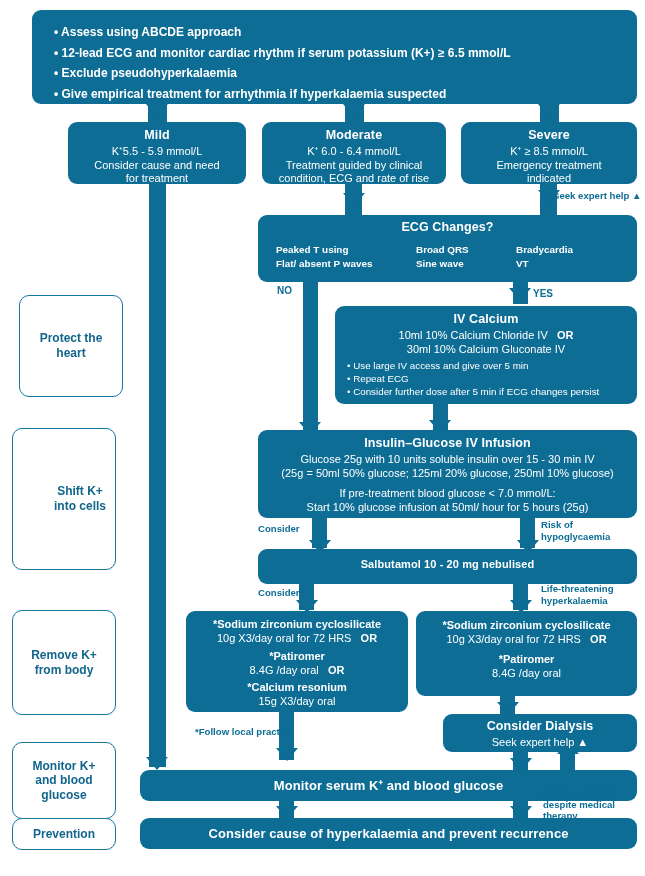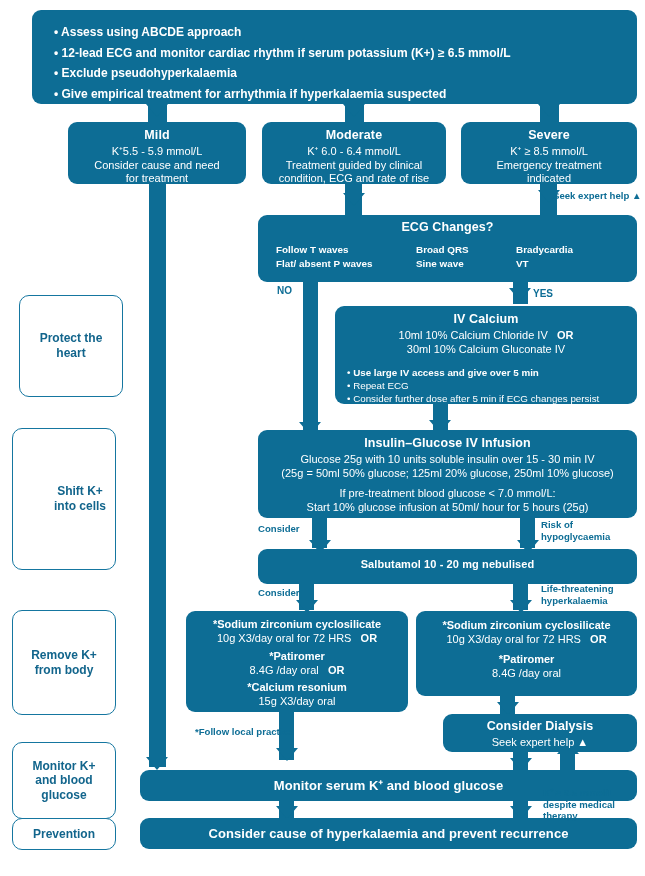"Follow T waves" div { text: Follow T waves -> Peaked T using }
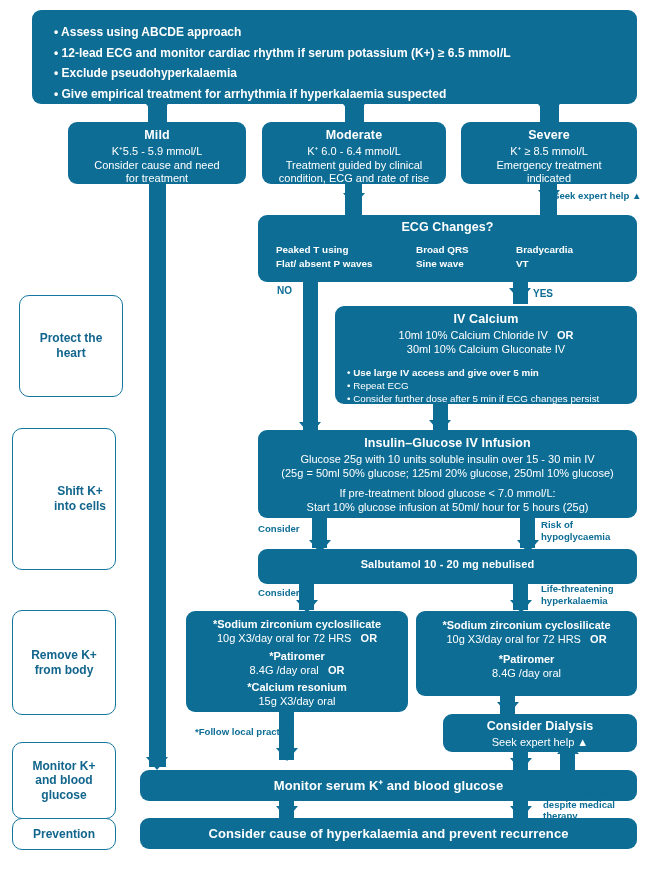"• Use large IV access" span.bl { font-weight: bold -> none; margin-top: 11px -> 4px }
